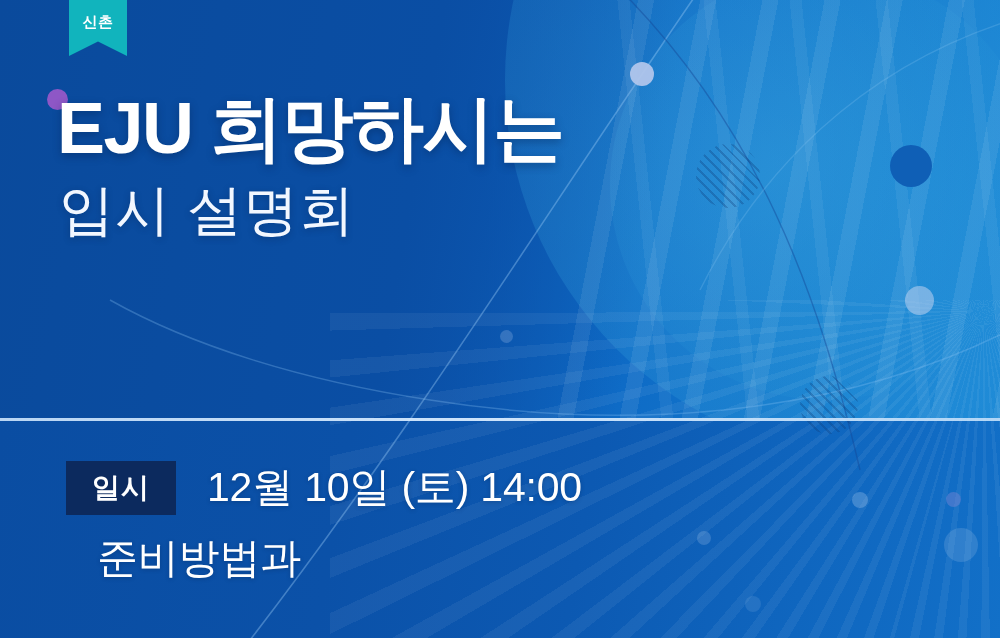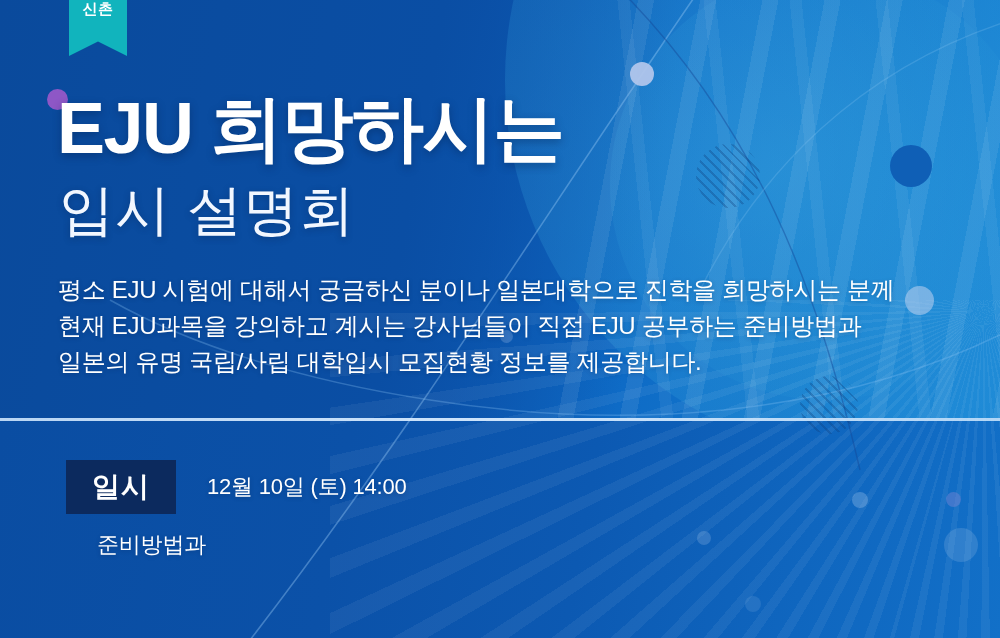"신촌" .ribbon { padding-top: none -> 13px }
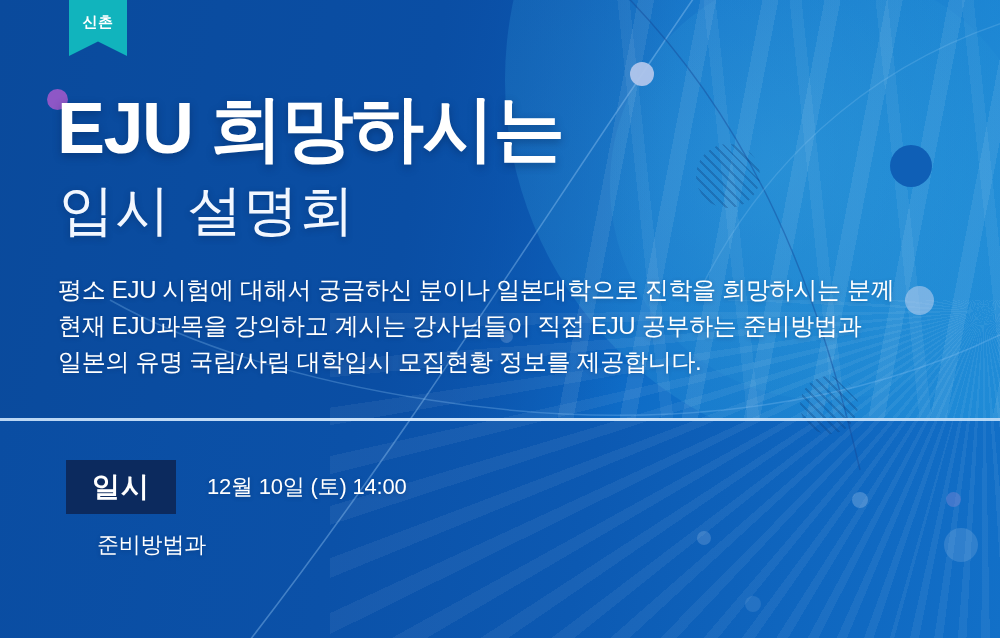"평소 EJU 시험에 대해서 궁금하신" div.desc { html: <div> <span>평소 EJU 시험에 대해서 궁금하신 분이나 일본대학으로 진학을 희망하시는 분께</span> <span>현재 EJU과목을 강의하고 계시는 강사님들이 직접 EJU 공부하는 준비방법과</span> <span>일본의 유명 국립/사립 대학입시 모집현황 정보를 제공합니다.</span> </div> -> none }
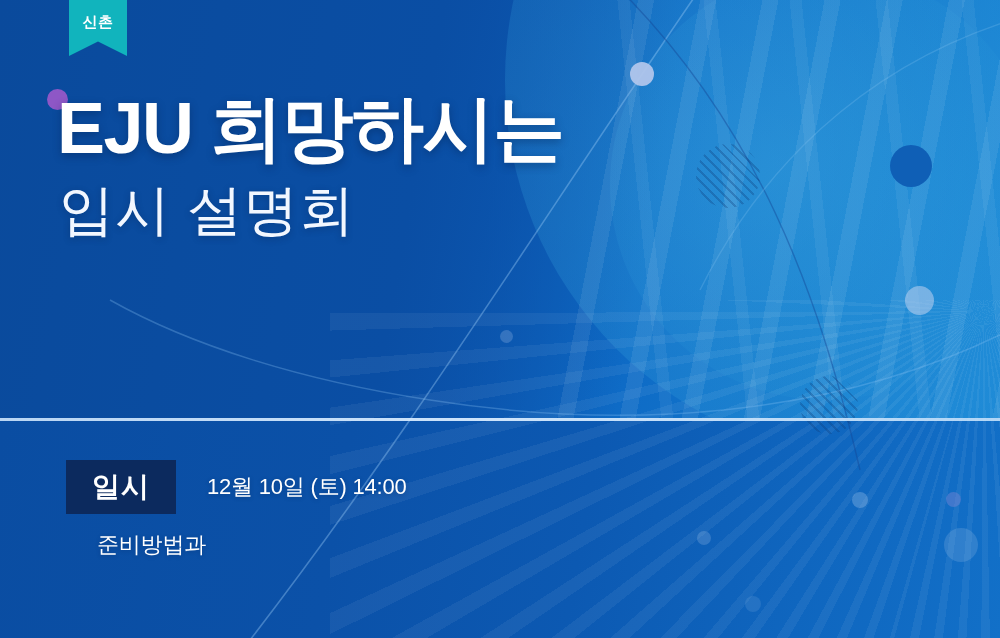"12월 10일 (토) 14:00" .info-value { font-size: 22px -> 41px }
